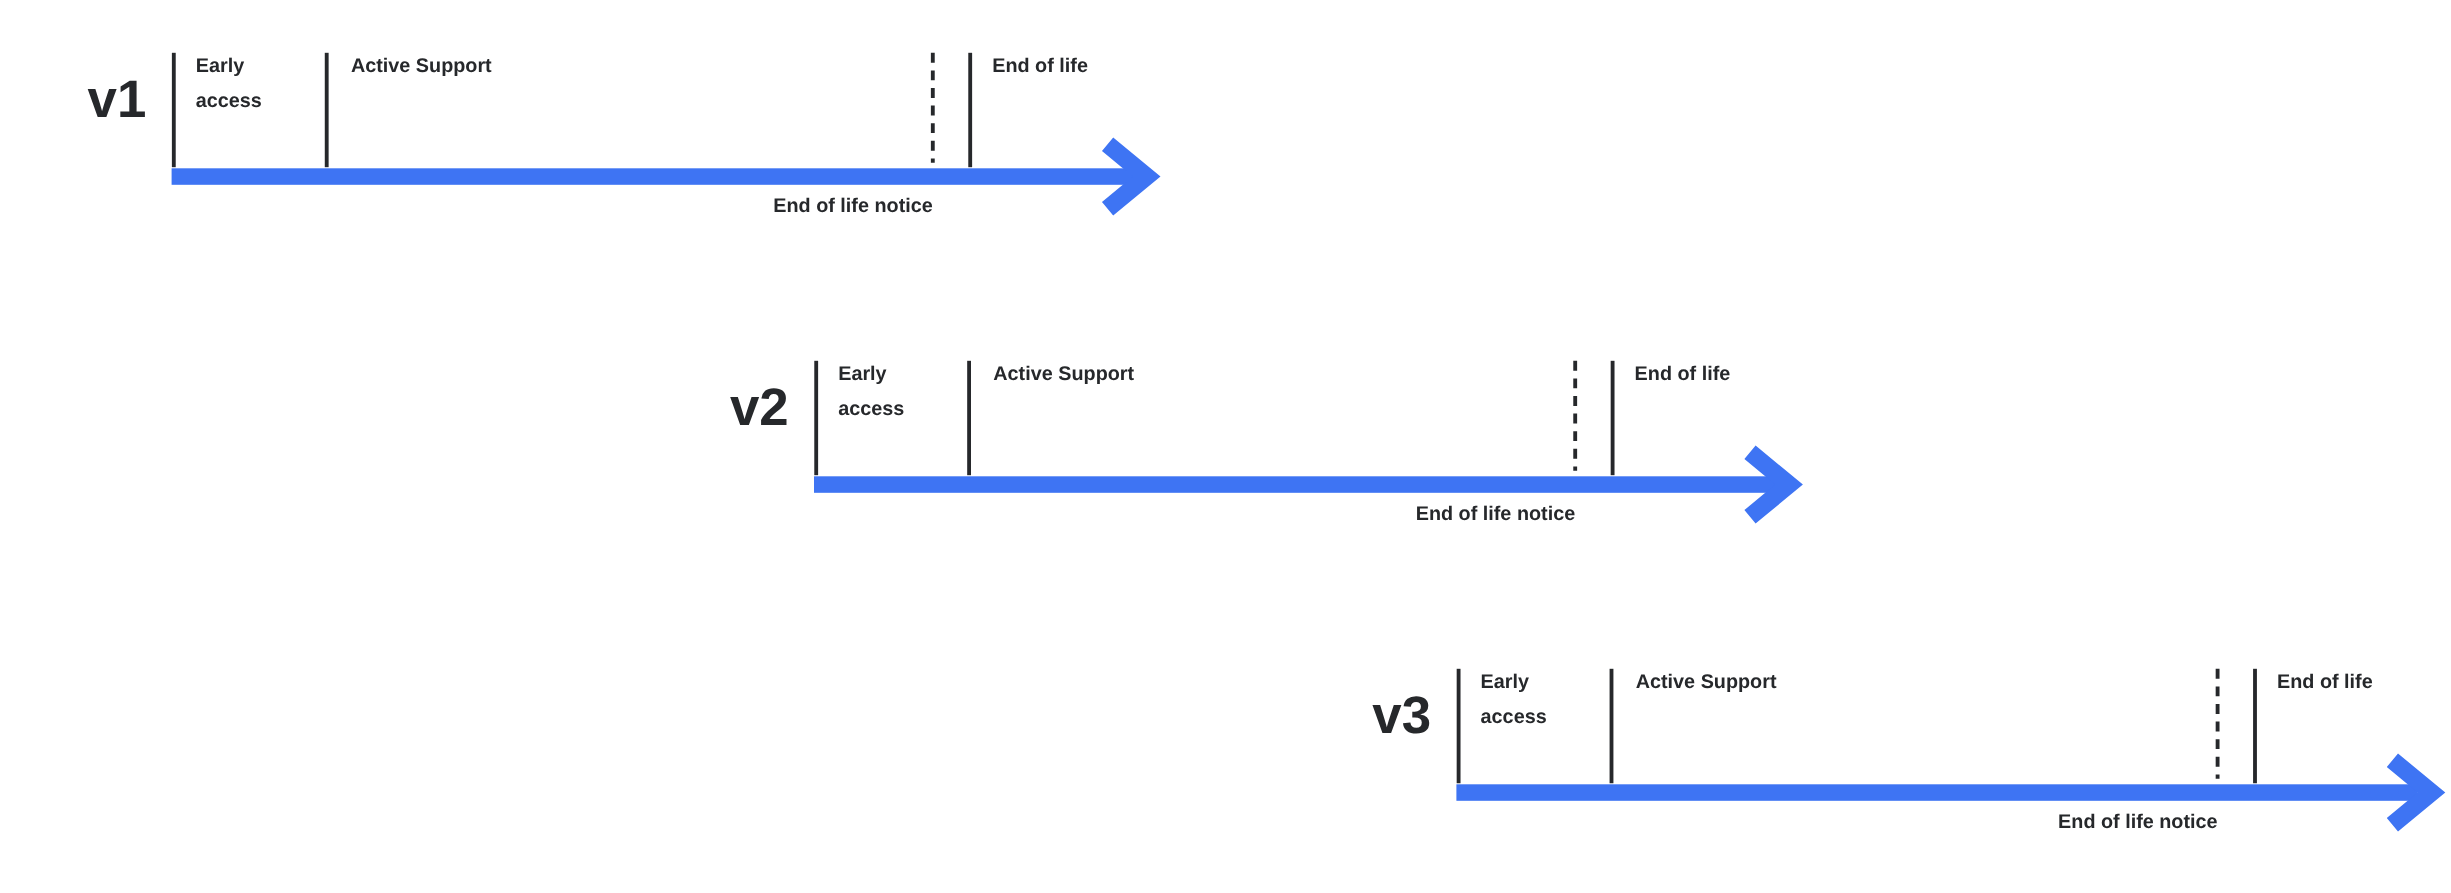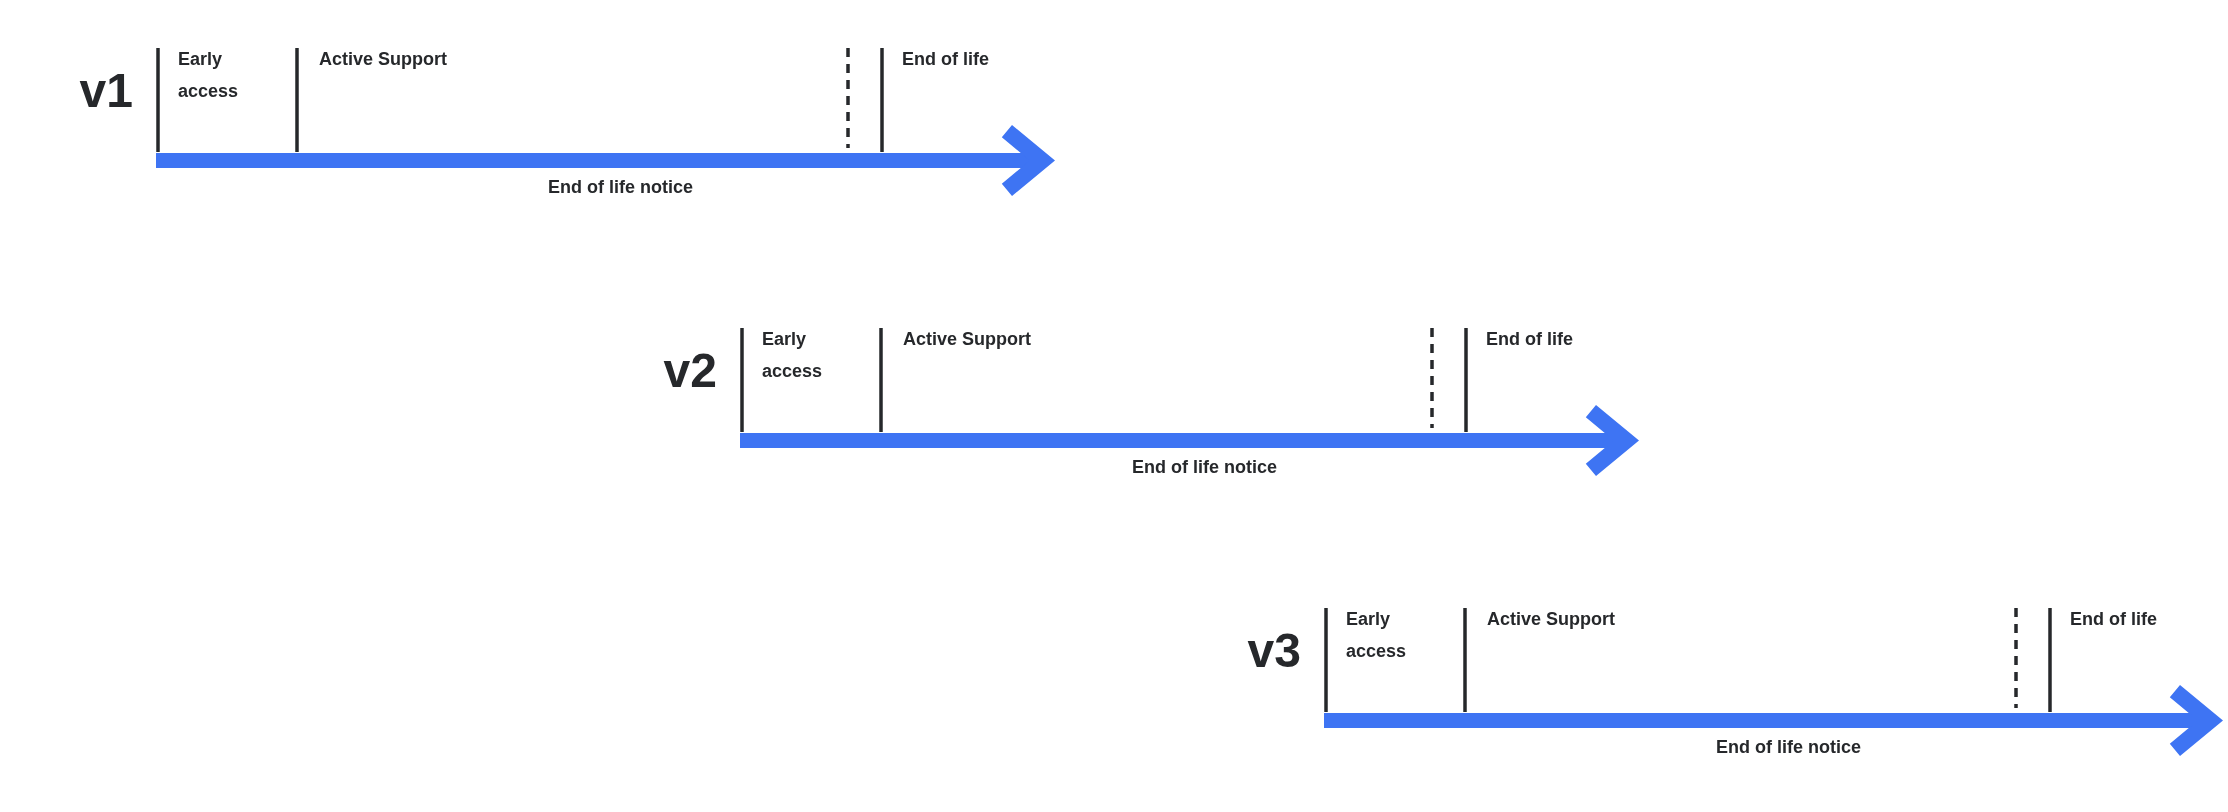"End of life notice" .lbl.notice { text-align: left -> right }
